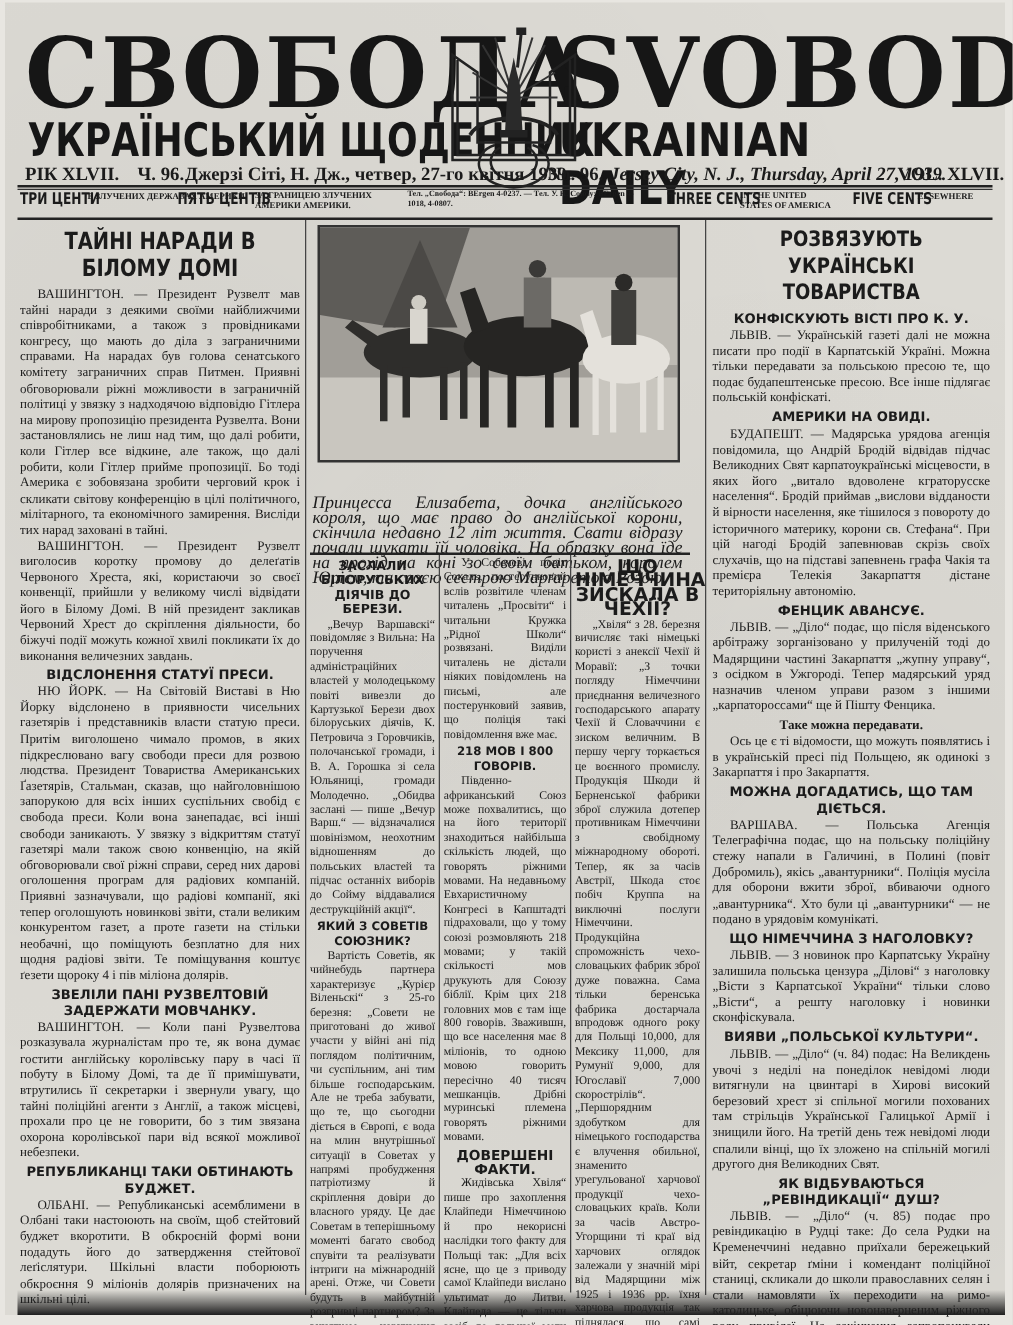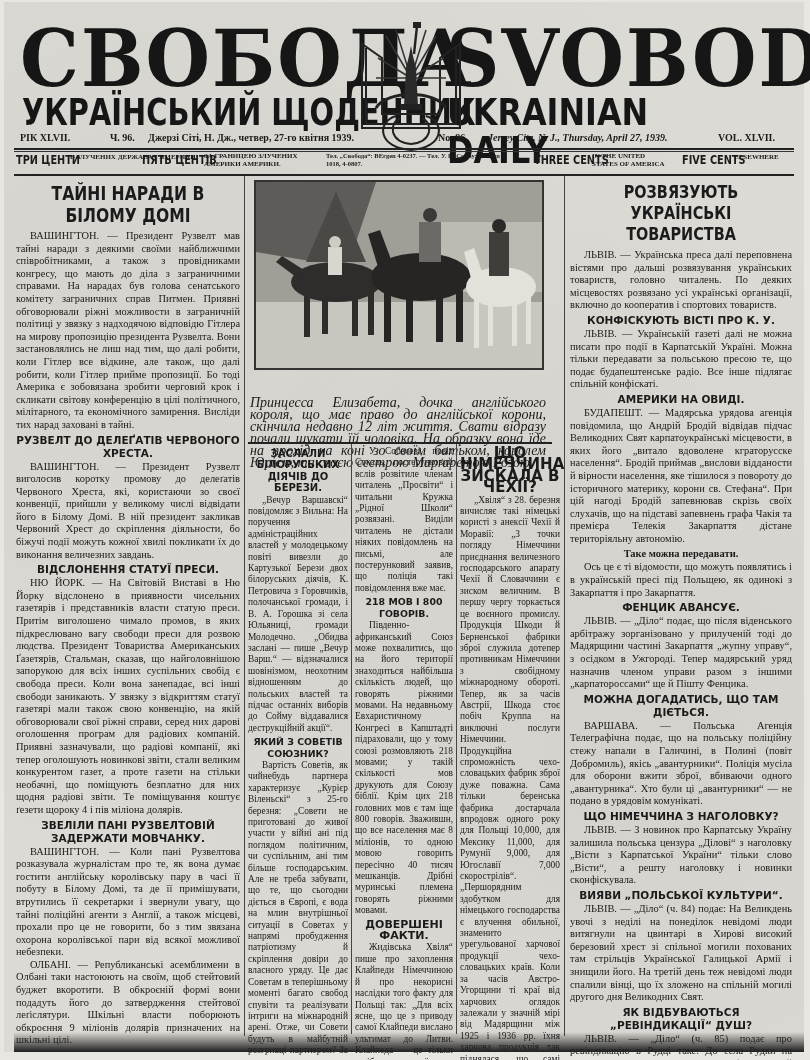"РІК XLVII." .dateline { font-size: 10px -> 15px }
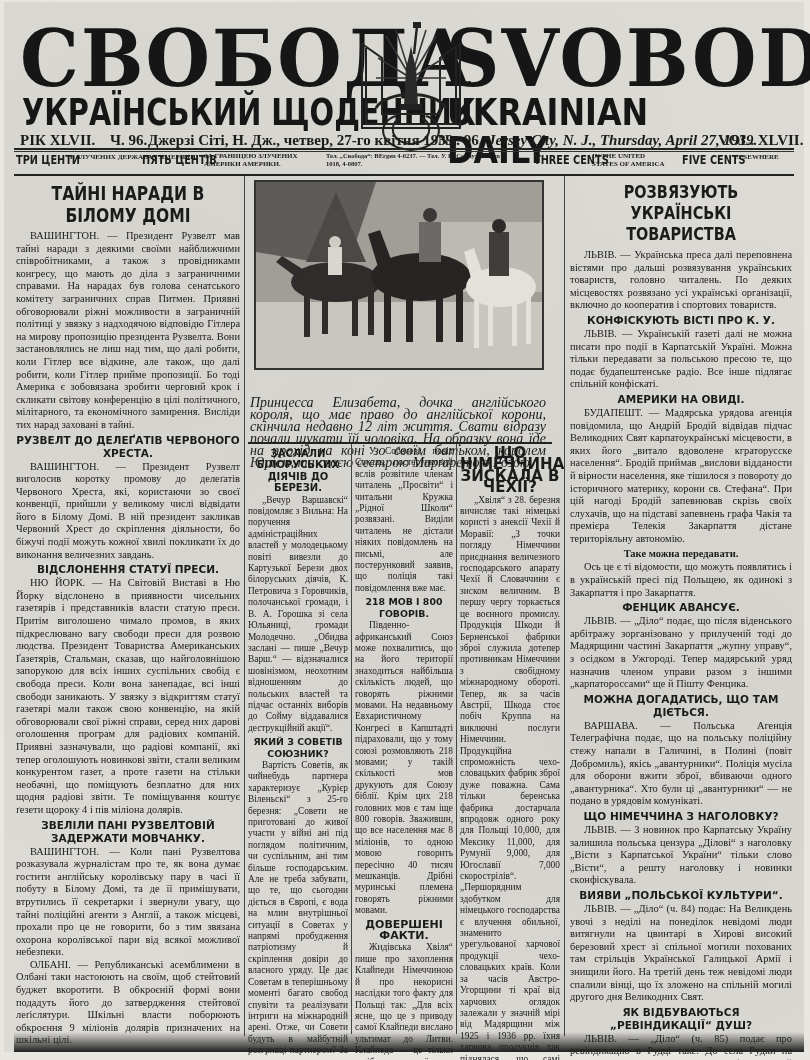"ЛЬВІВ. — Українська преса далі" p { html: <p>ЛЬВІВ. — Українська преса далі переповнена вістями про дальші розвязування українських товариств, головно читалень. По деяких місцевостях розвязано усі українські організації, включно до кооператив і спортових товариств.</p> -> none }
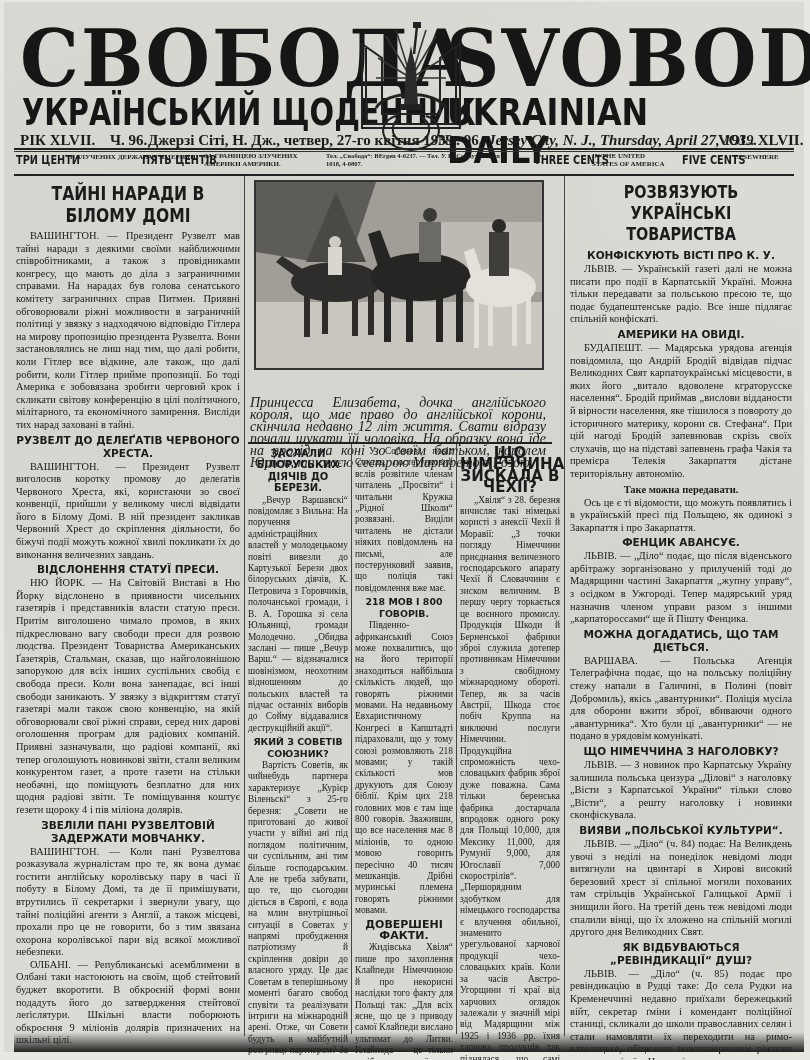"ЛЬВІВ. — Українській газеті далі" p { text: радіо. Все інше підлягає спільній -> пресою. Все інше підлягає польській }
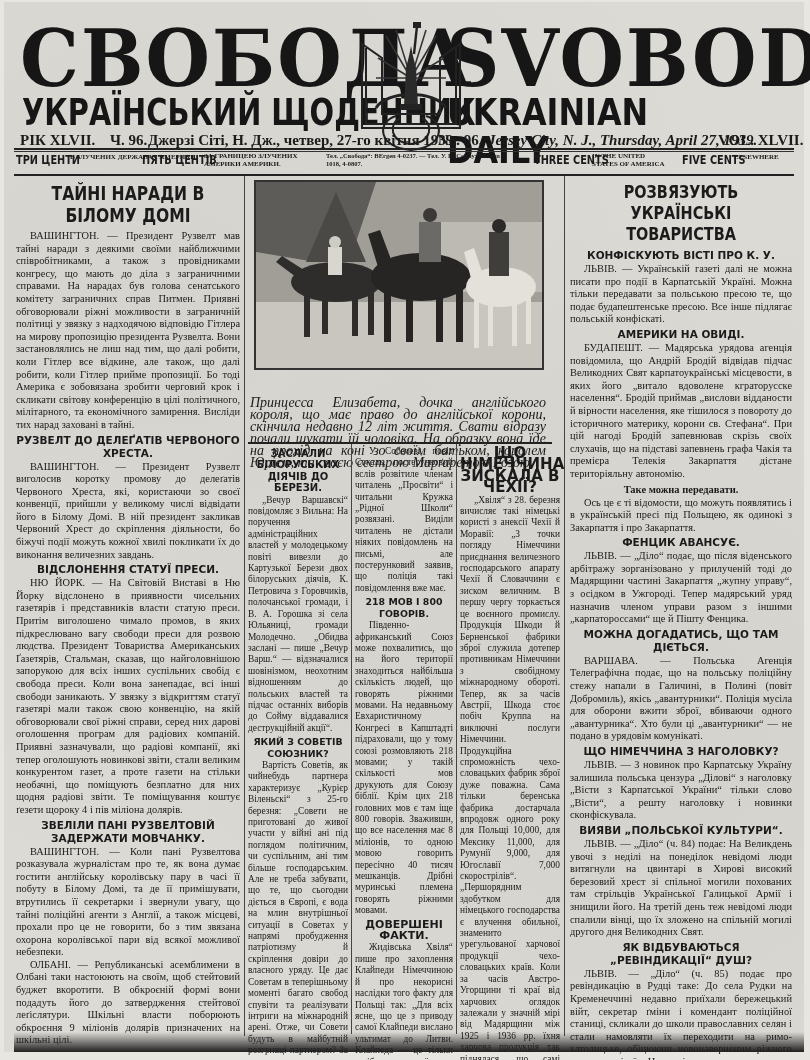"РУЗВЕЛТ ДО ДЕЛЕҐАТІВ ЧЕРВОНОГО ХРЕСТА." div.hd { html: <div>РУЗВЕЛТ ДО ДЕЛЕҐАТІВ ЧЕРВОНОГО ХРЕСТА.</div> -> none }
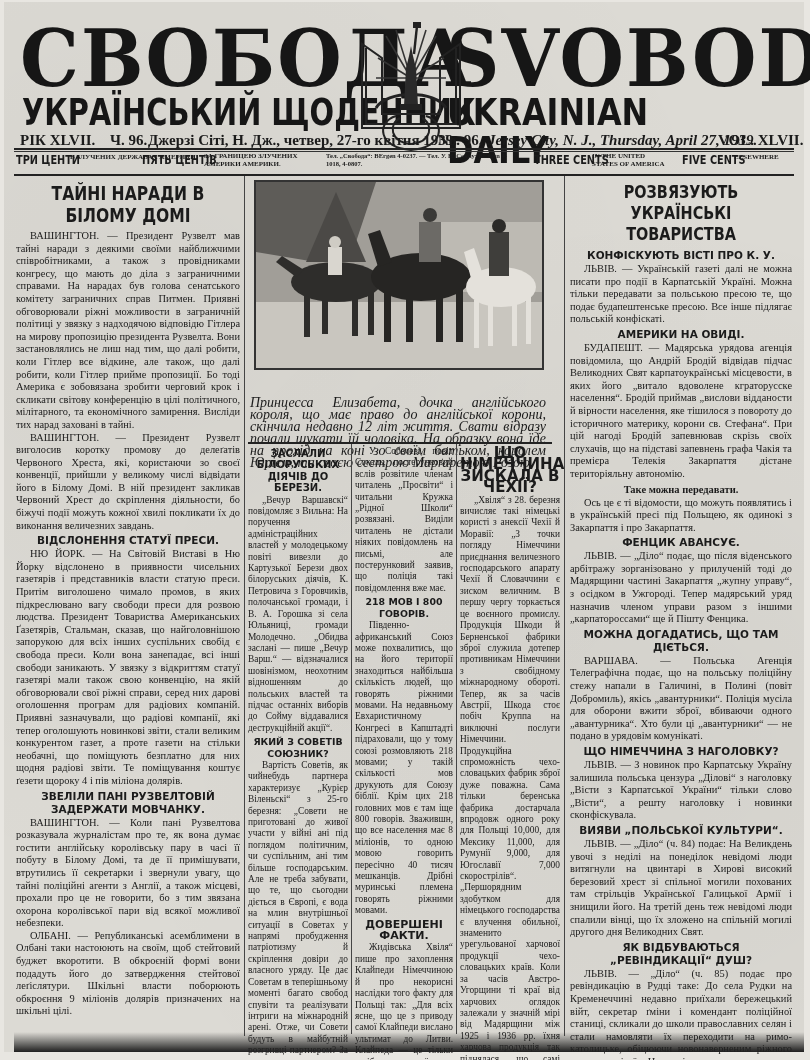"Таке можна передавати." div { order: before "ФЕНЦИК АВАНСУЄ." -> after "ФЕНЦИК АВАНСУЄ." }
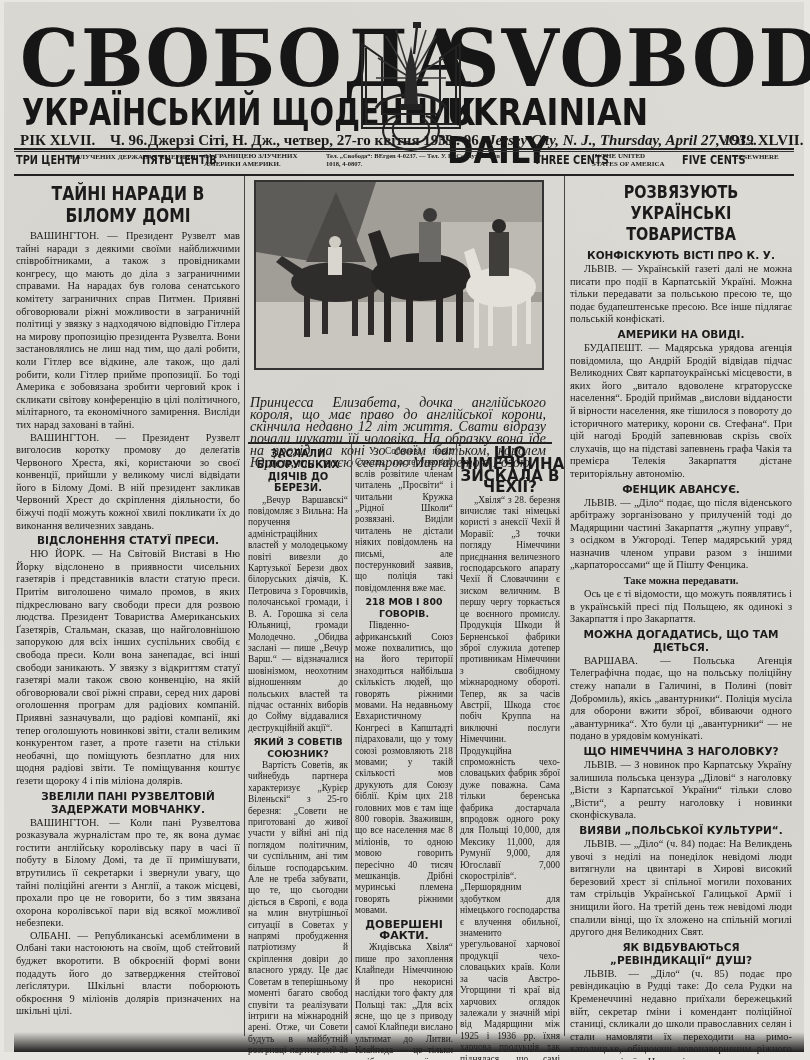"РЕПУБЛИКАНЦІ ТАКИ ОБТИНАЮТЬ БУДЖЕТ." div.hd { html: none -> <div>РЕПУБЛИКАНЦІ ТАКИ ОБТИНАЮТЬ БУДЖЕТ.</div> }
